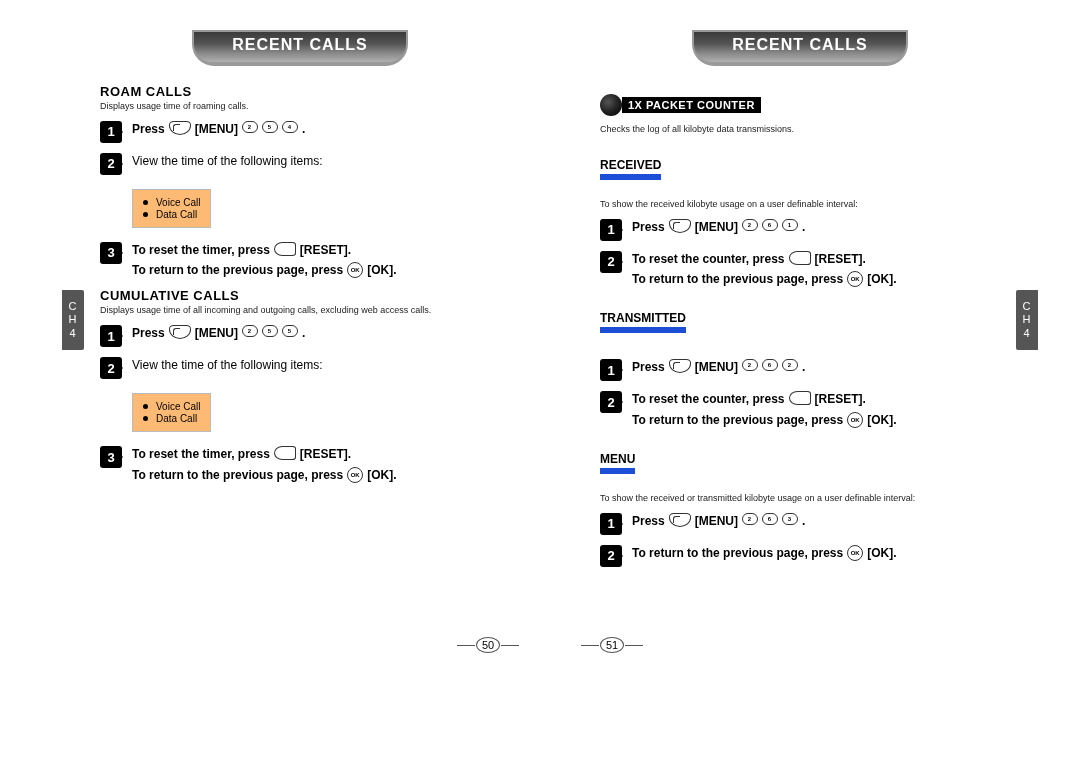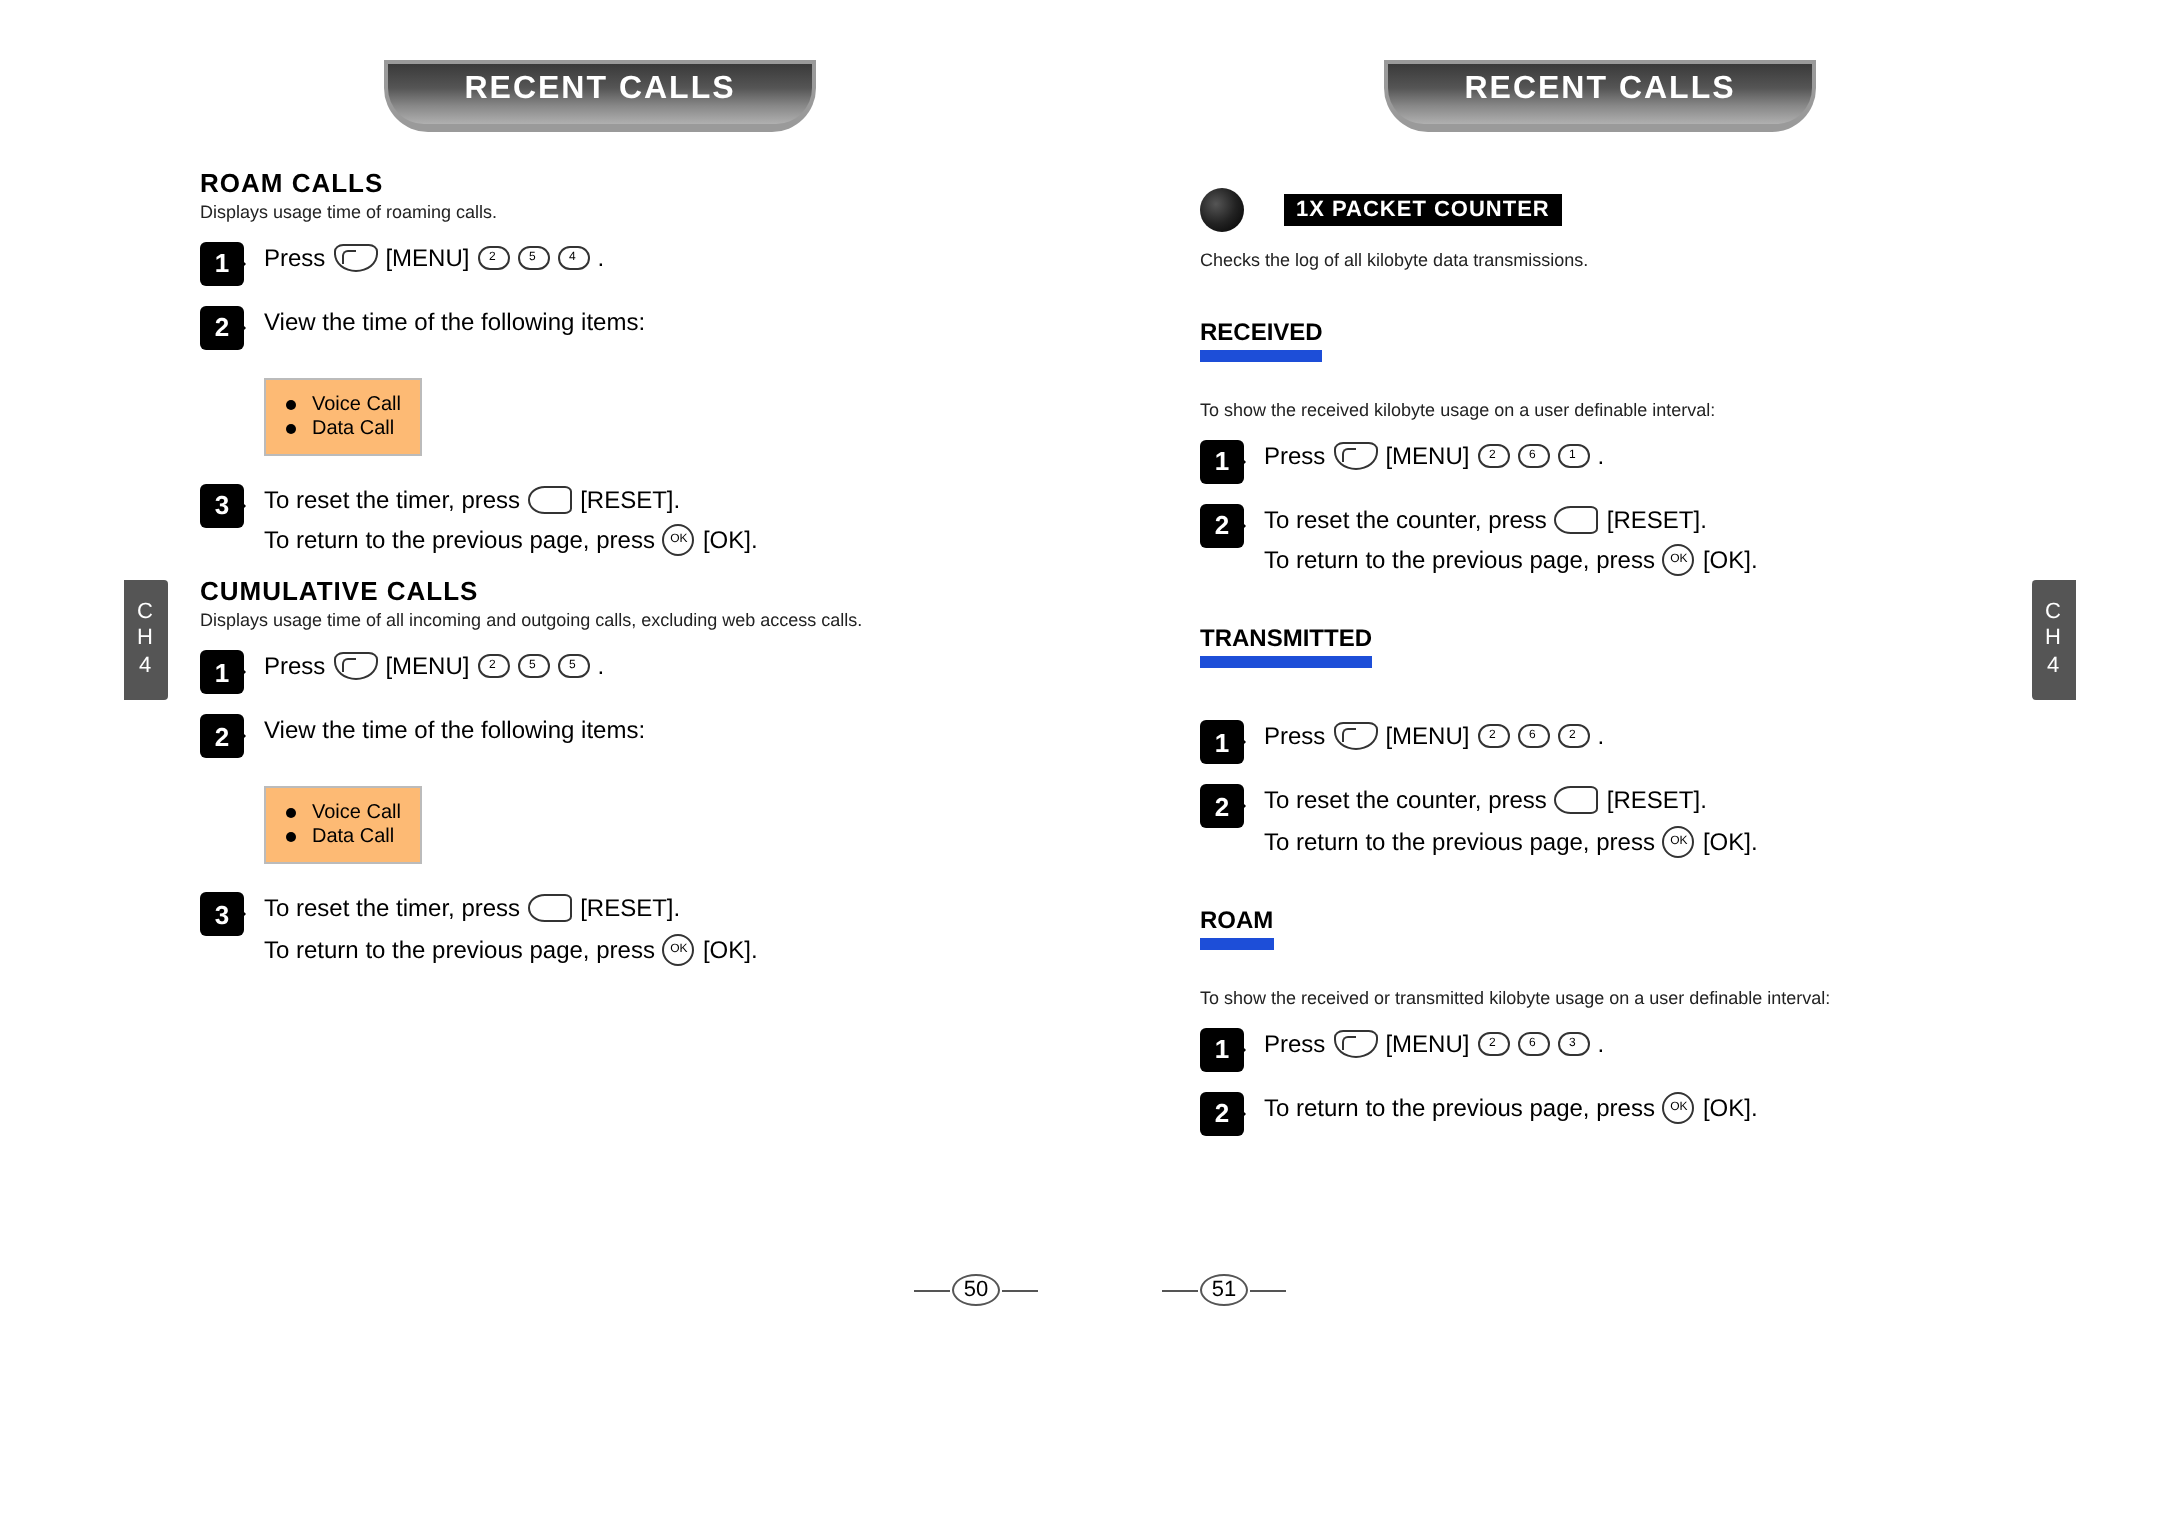"1X PACKET COUNTER" .circle-label { gap: 20px -> 0 }
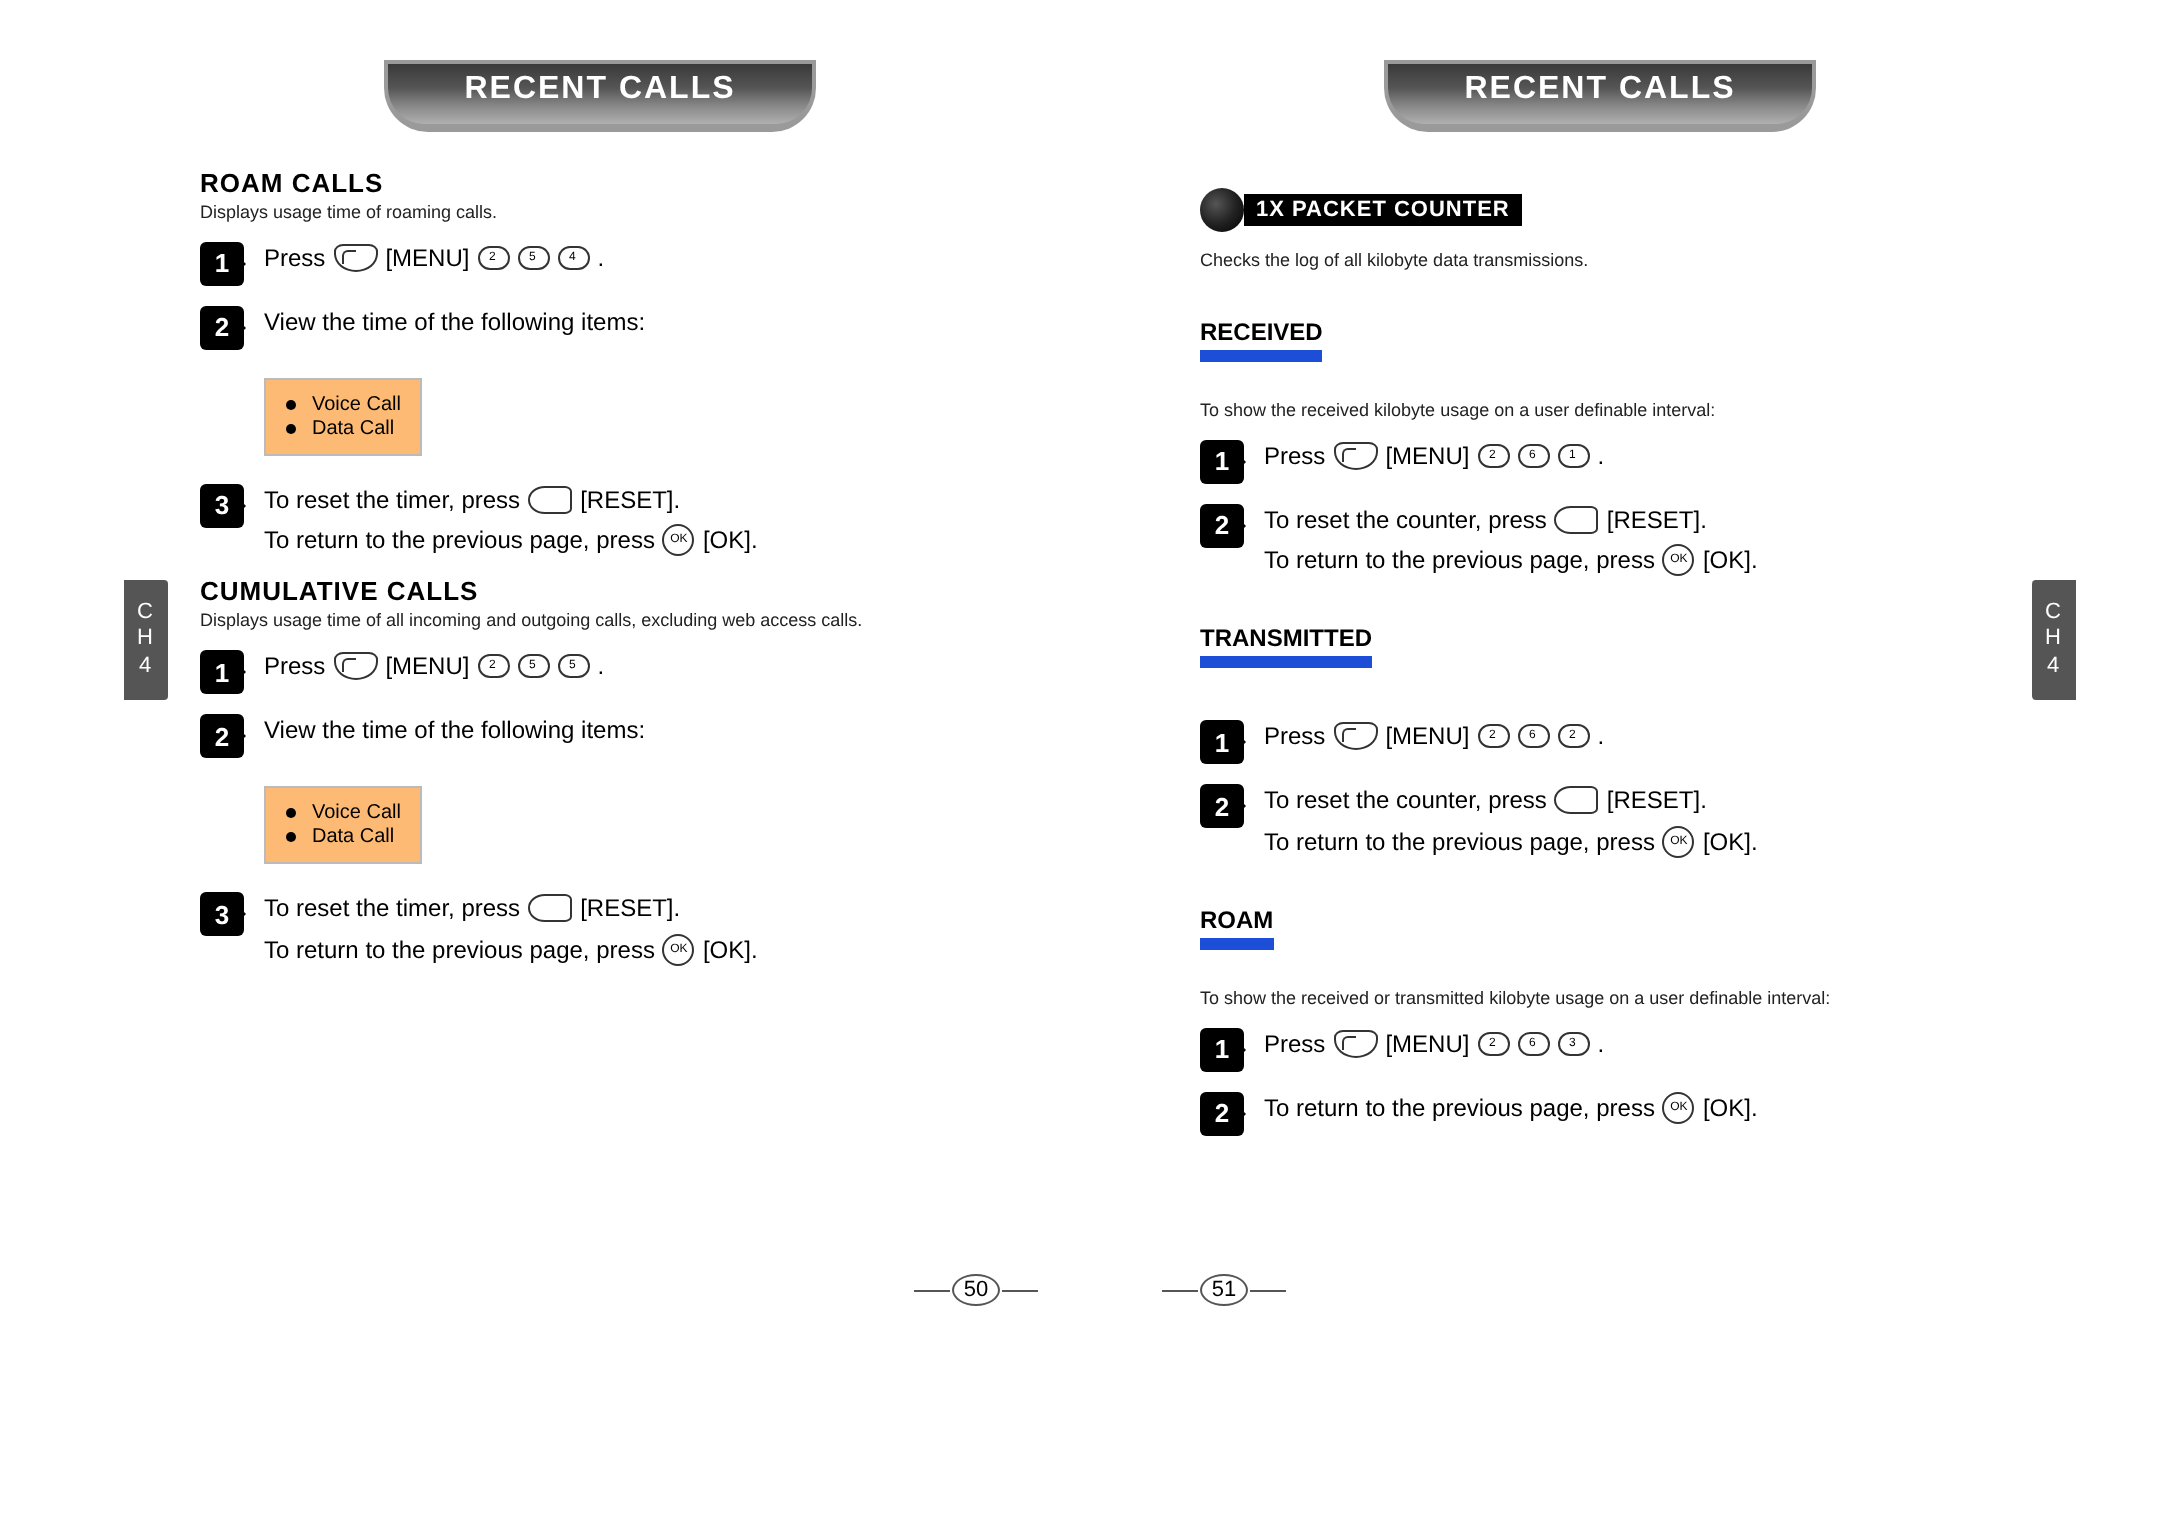"Press" .press-seq { align-items: center -> none; font-weight: none -> bold }
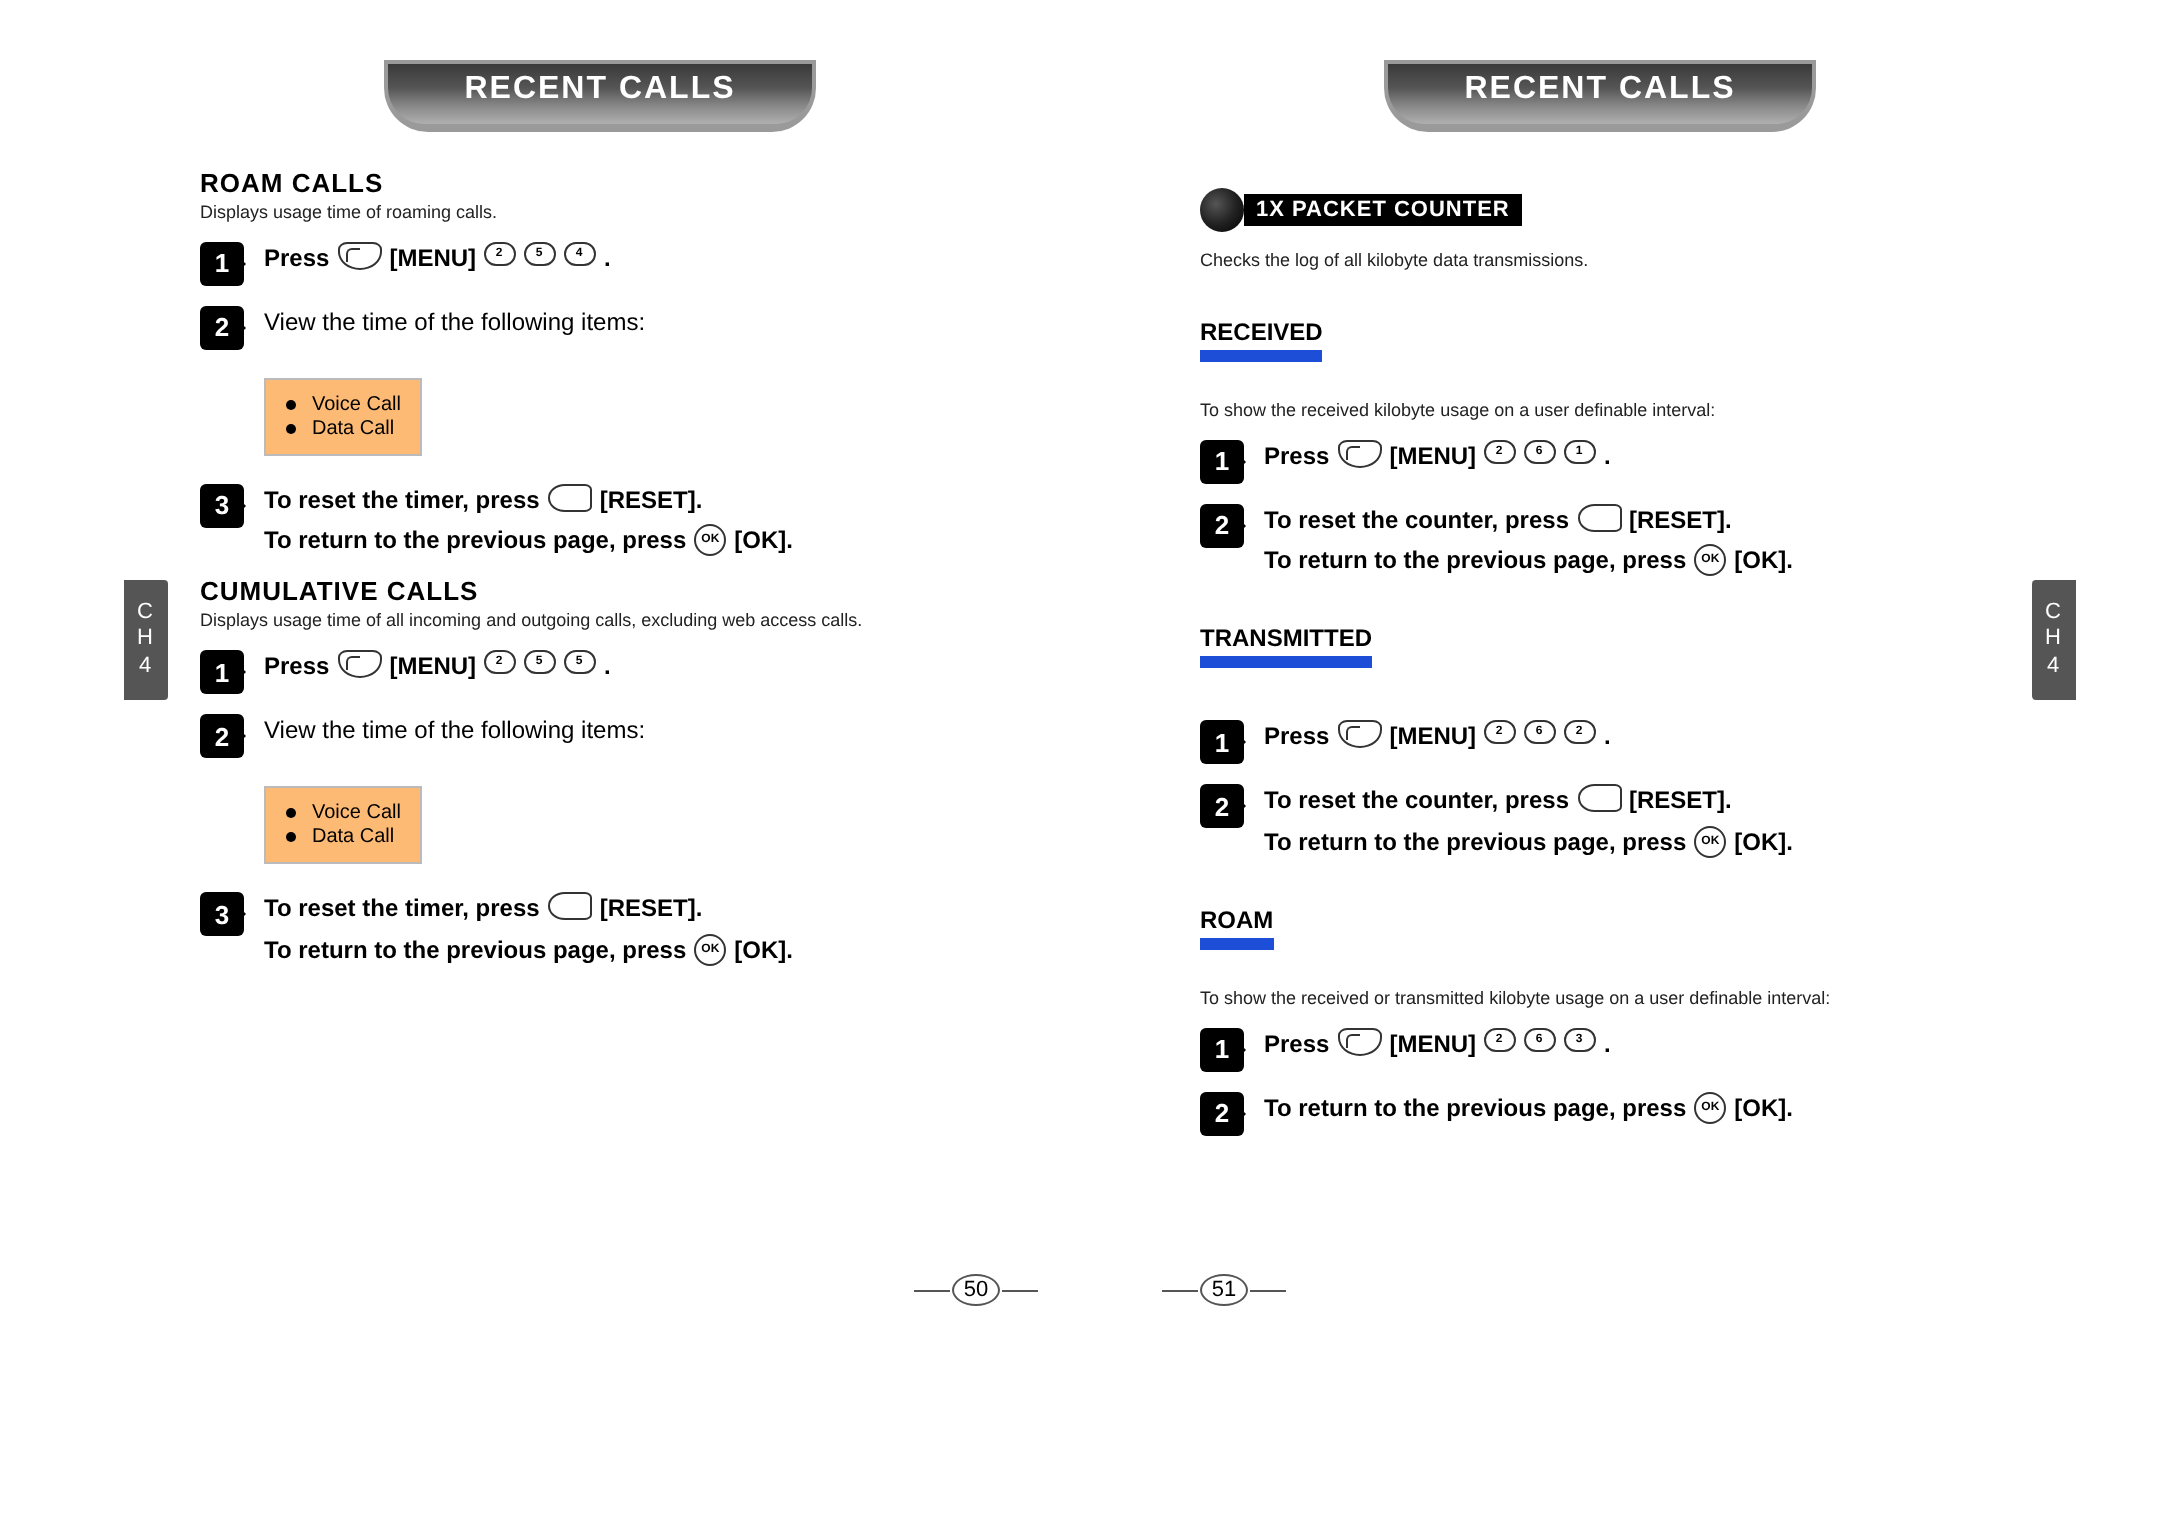"ROAM" div.sub-title { text: ROAM -> MENU }
